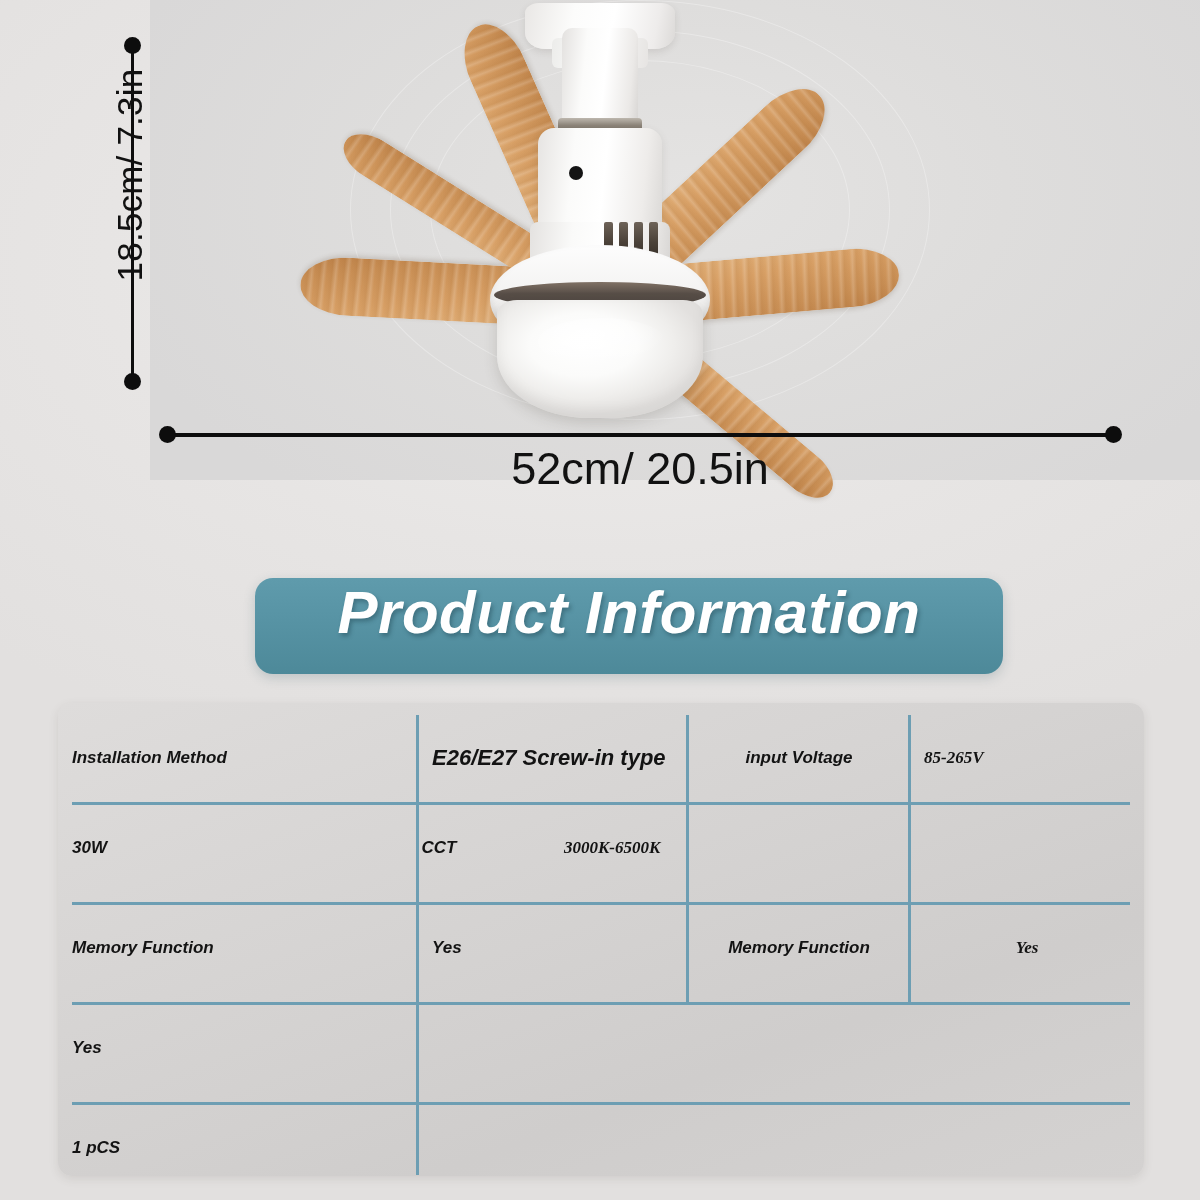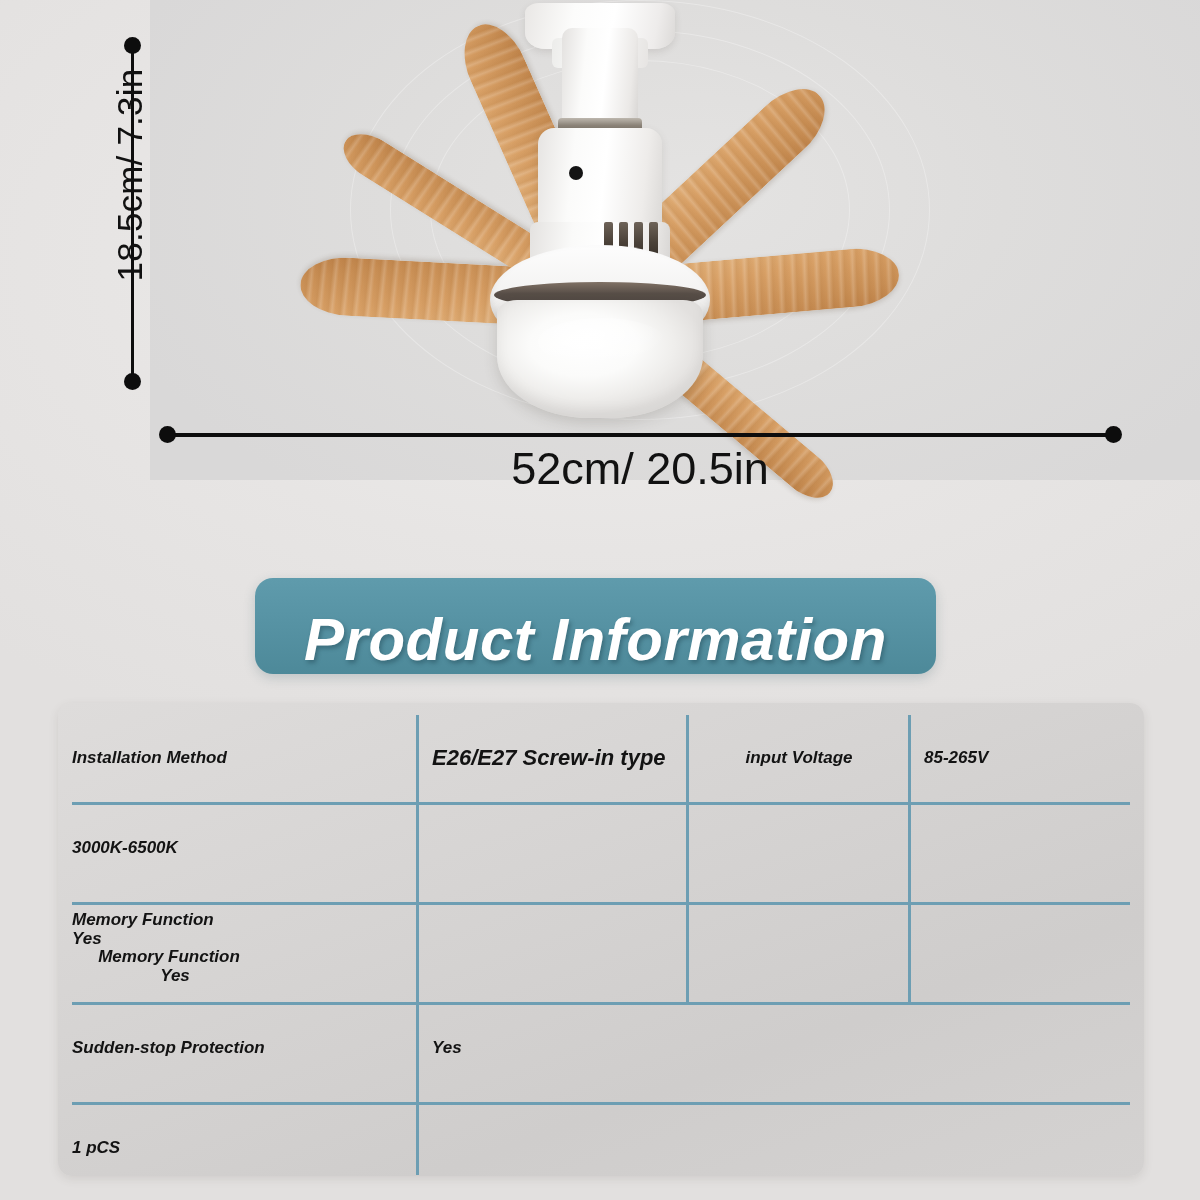"Product Information" .banner { align-items: flex-end -> flex-start; width: 681px -> 748px }
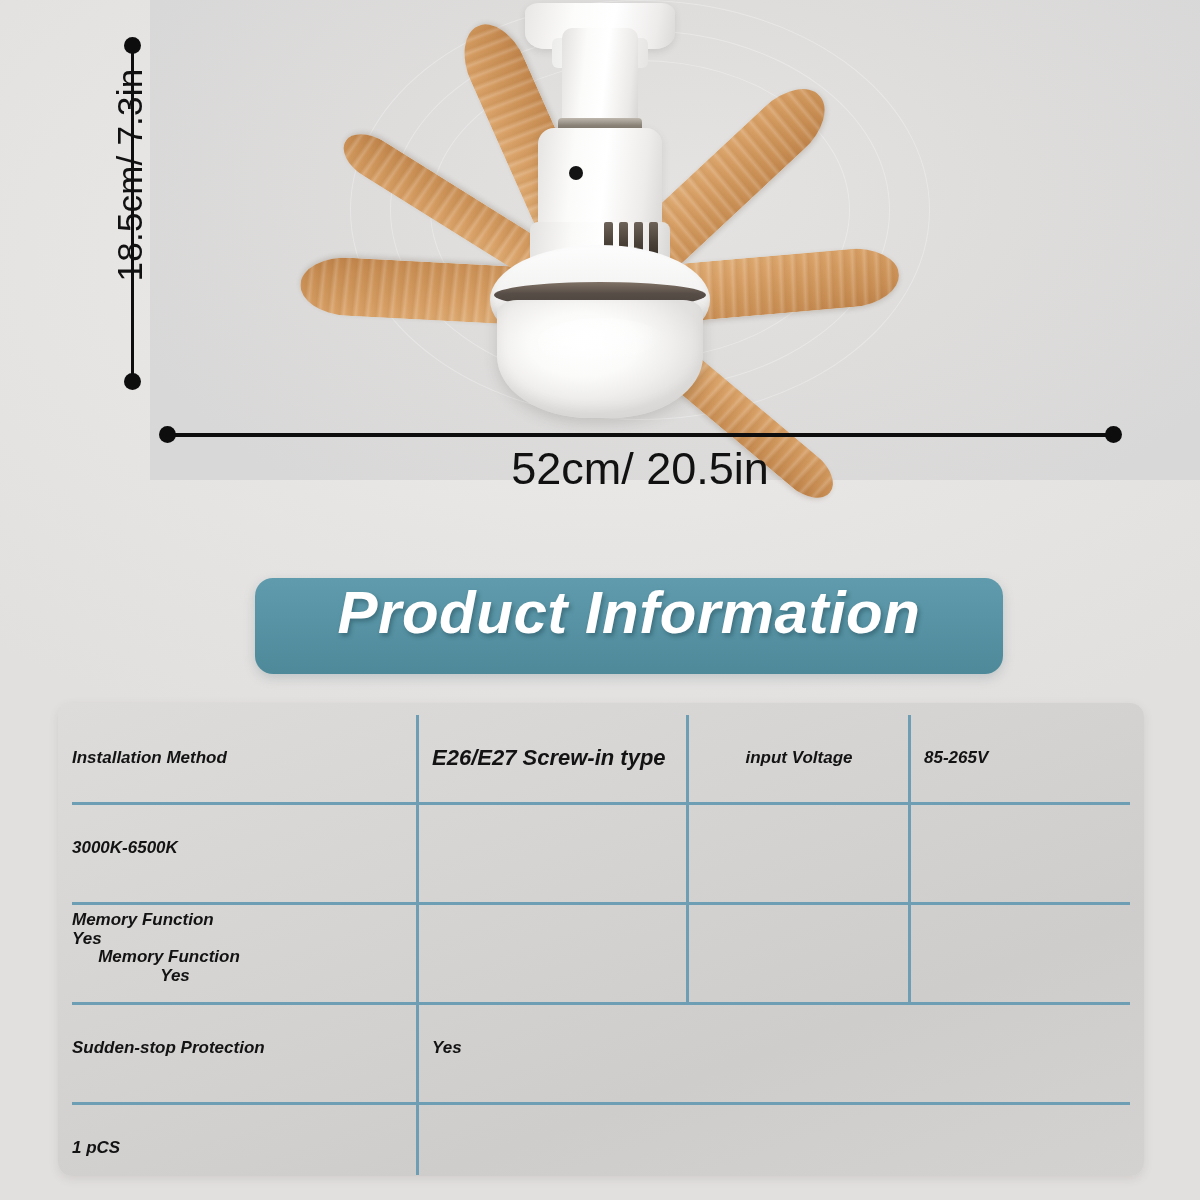"85-265V" .c-val2 { font-family: none -> Liberation Serif, serif }
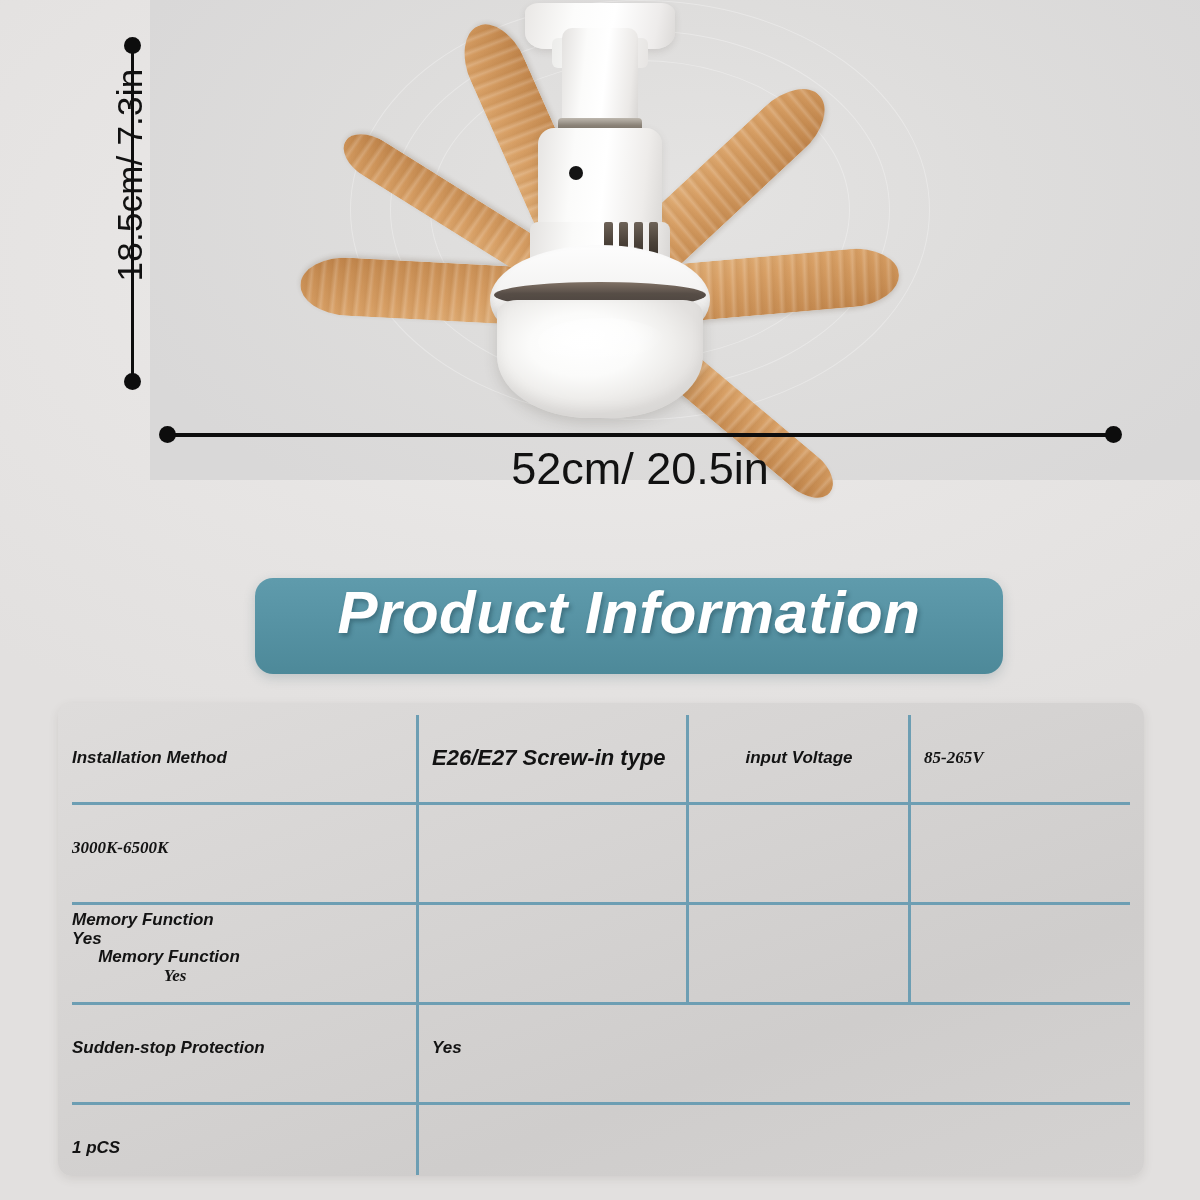"30W" div.cell { html: none -> <div>30W</div> }
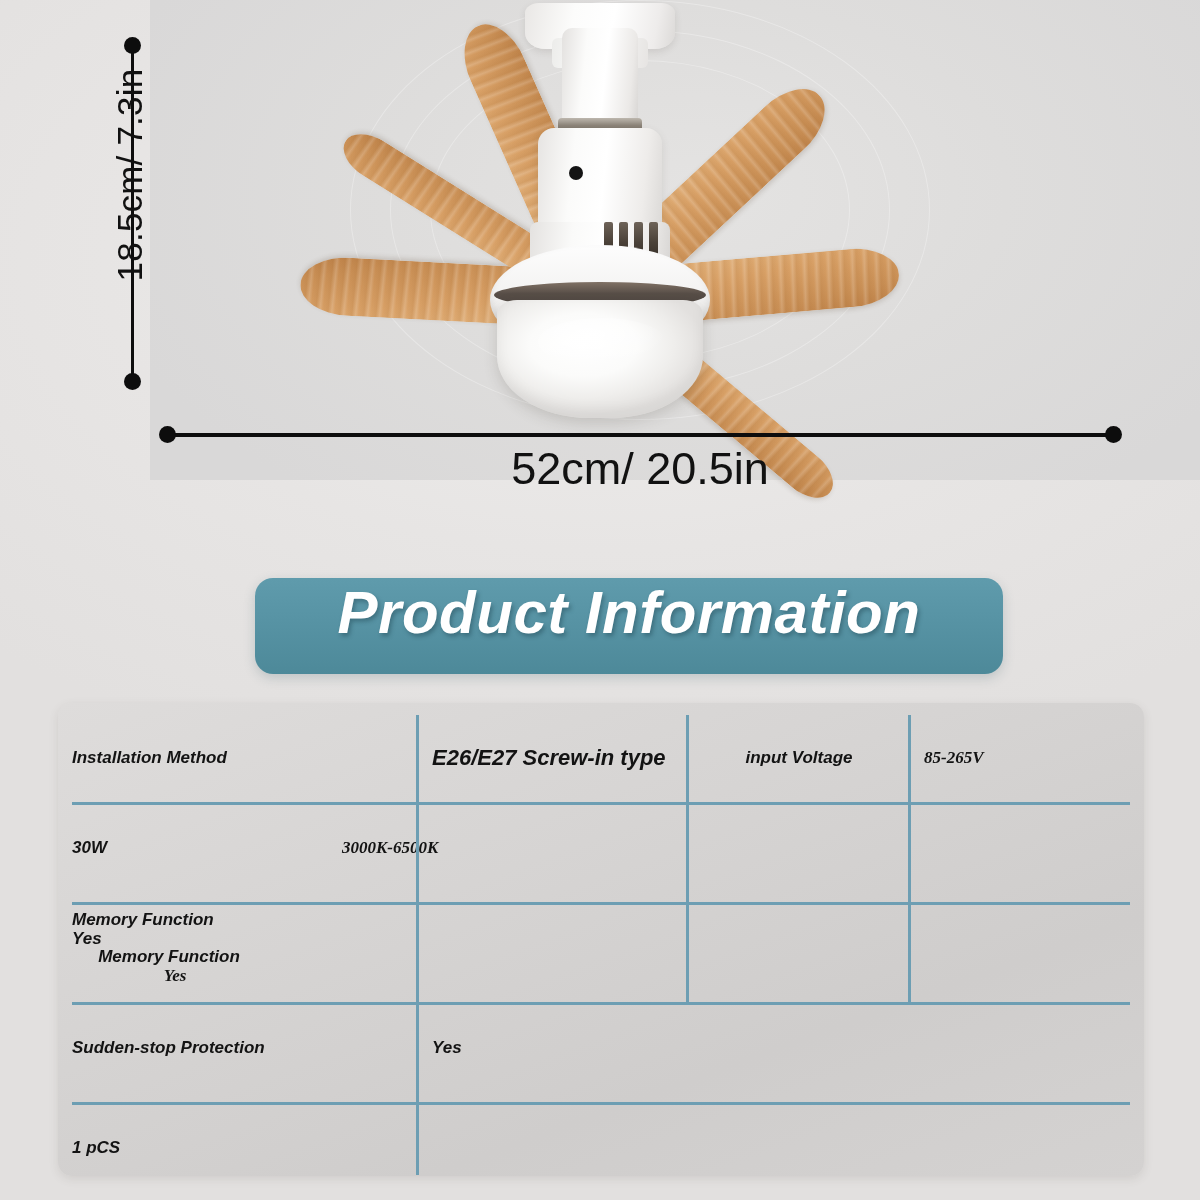"CCT" div.cell { html: none -> <div>CCT</div> }
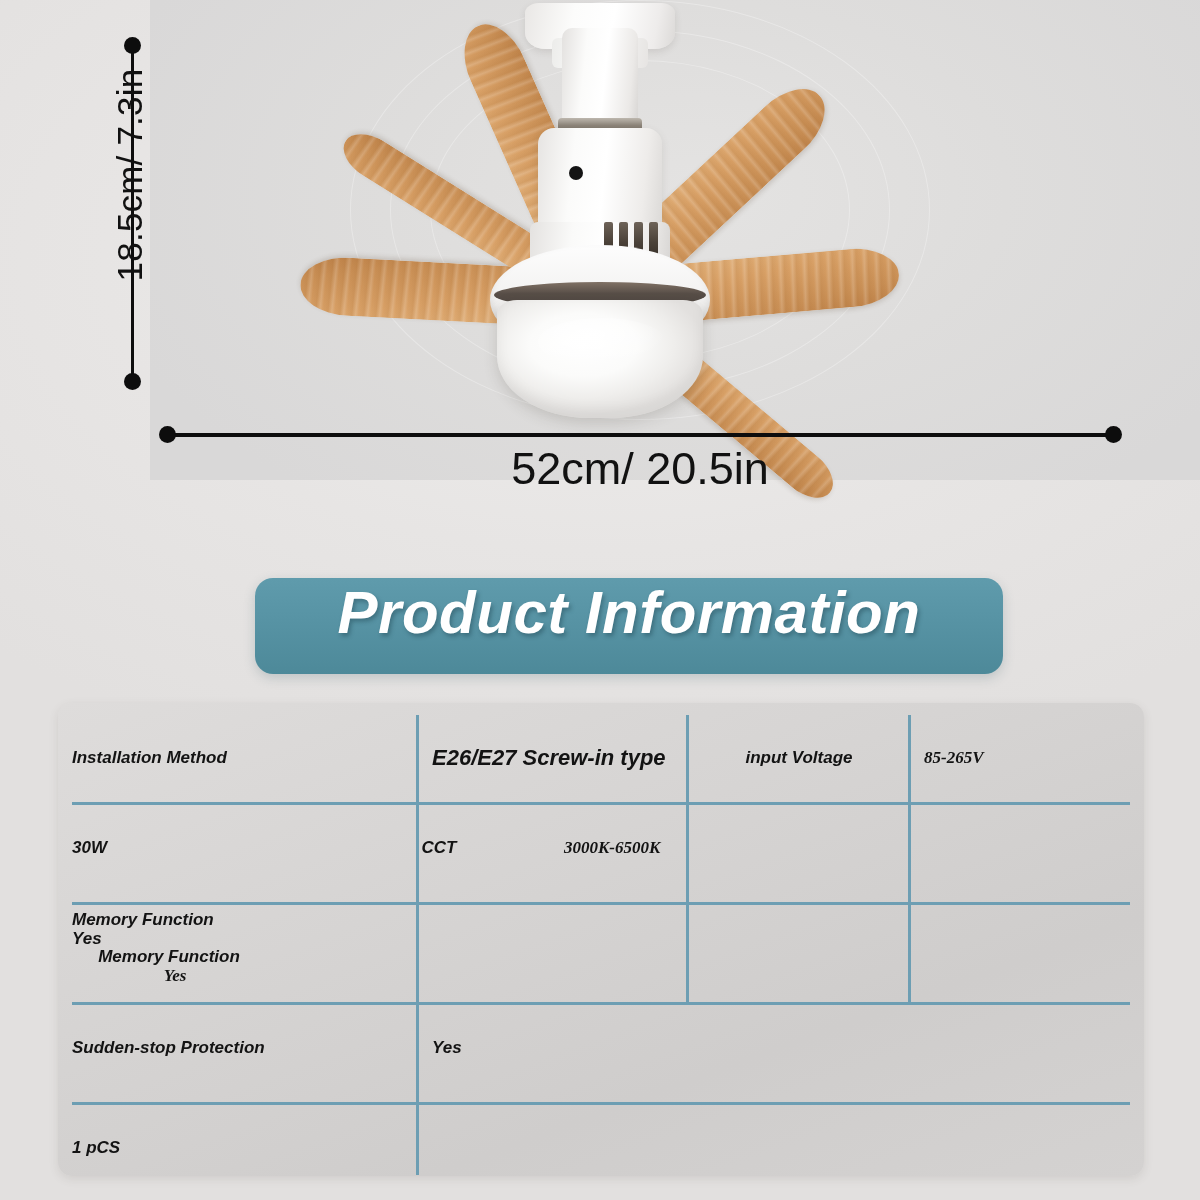"Memory Function" div.row { flex-direction: column -> none }
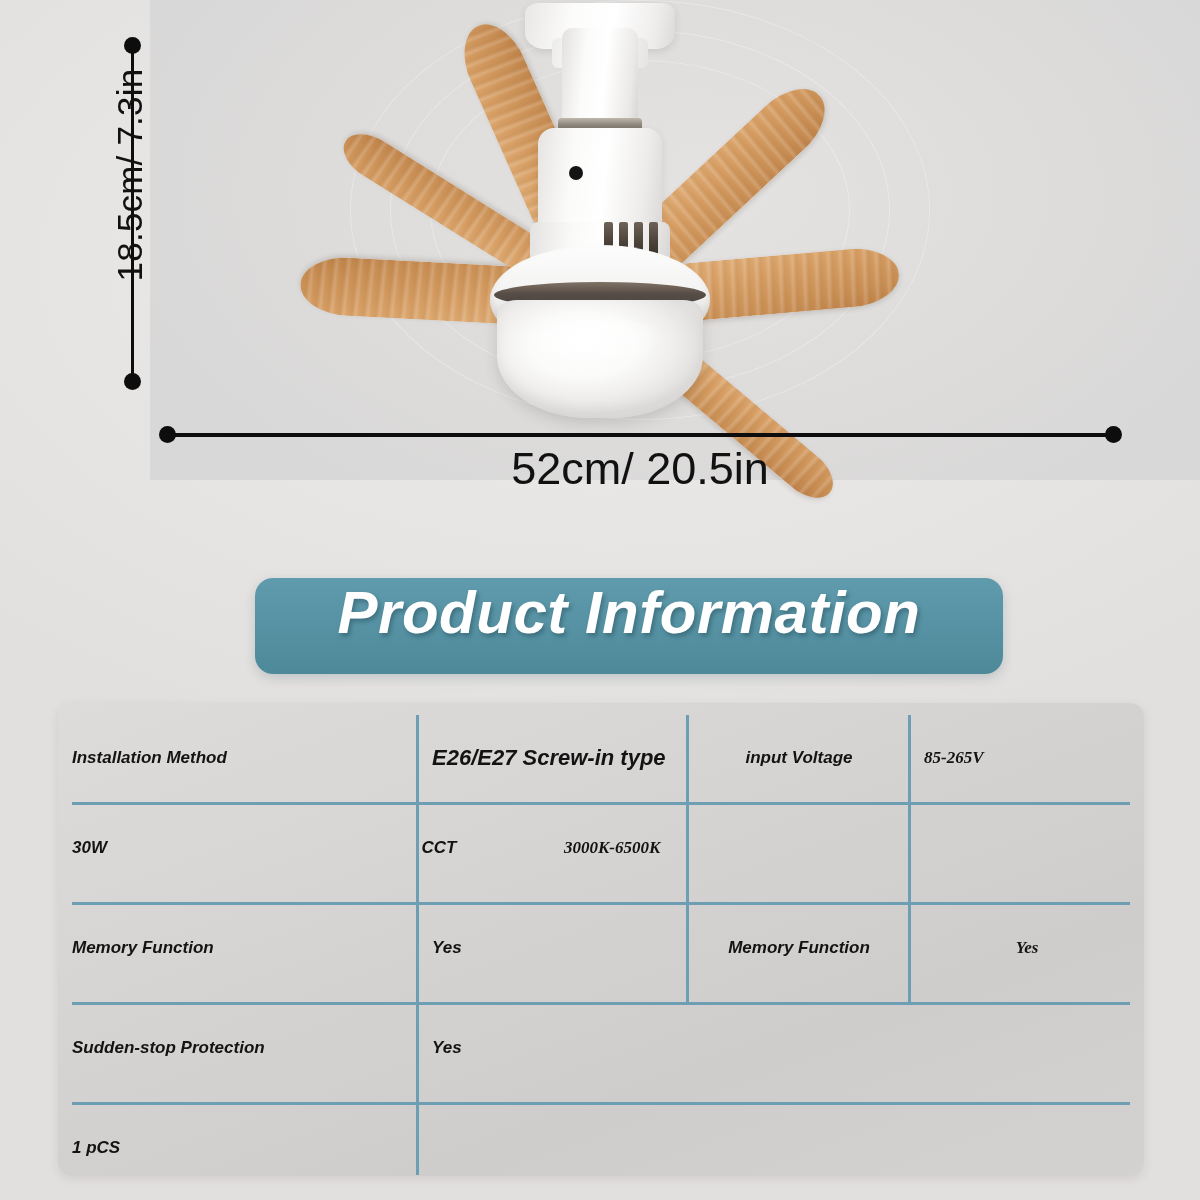"Sudden-stop Protection" div.cell { html: <div>Sudden-stop Protection</div> -> none }
